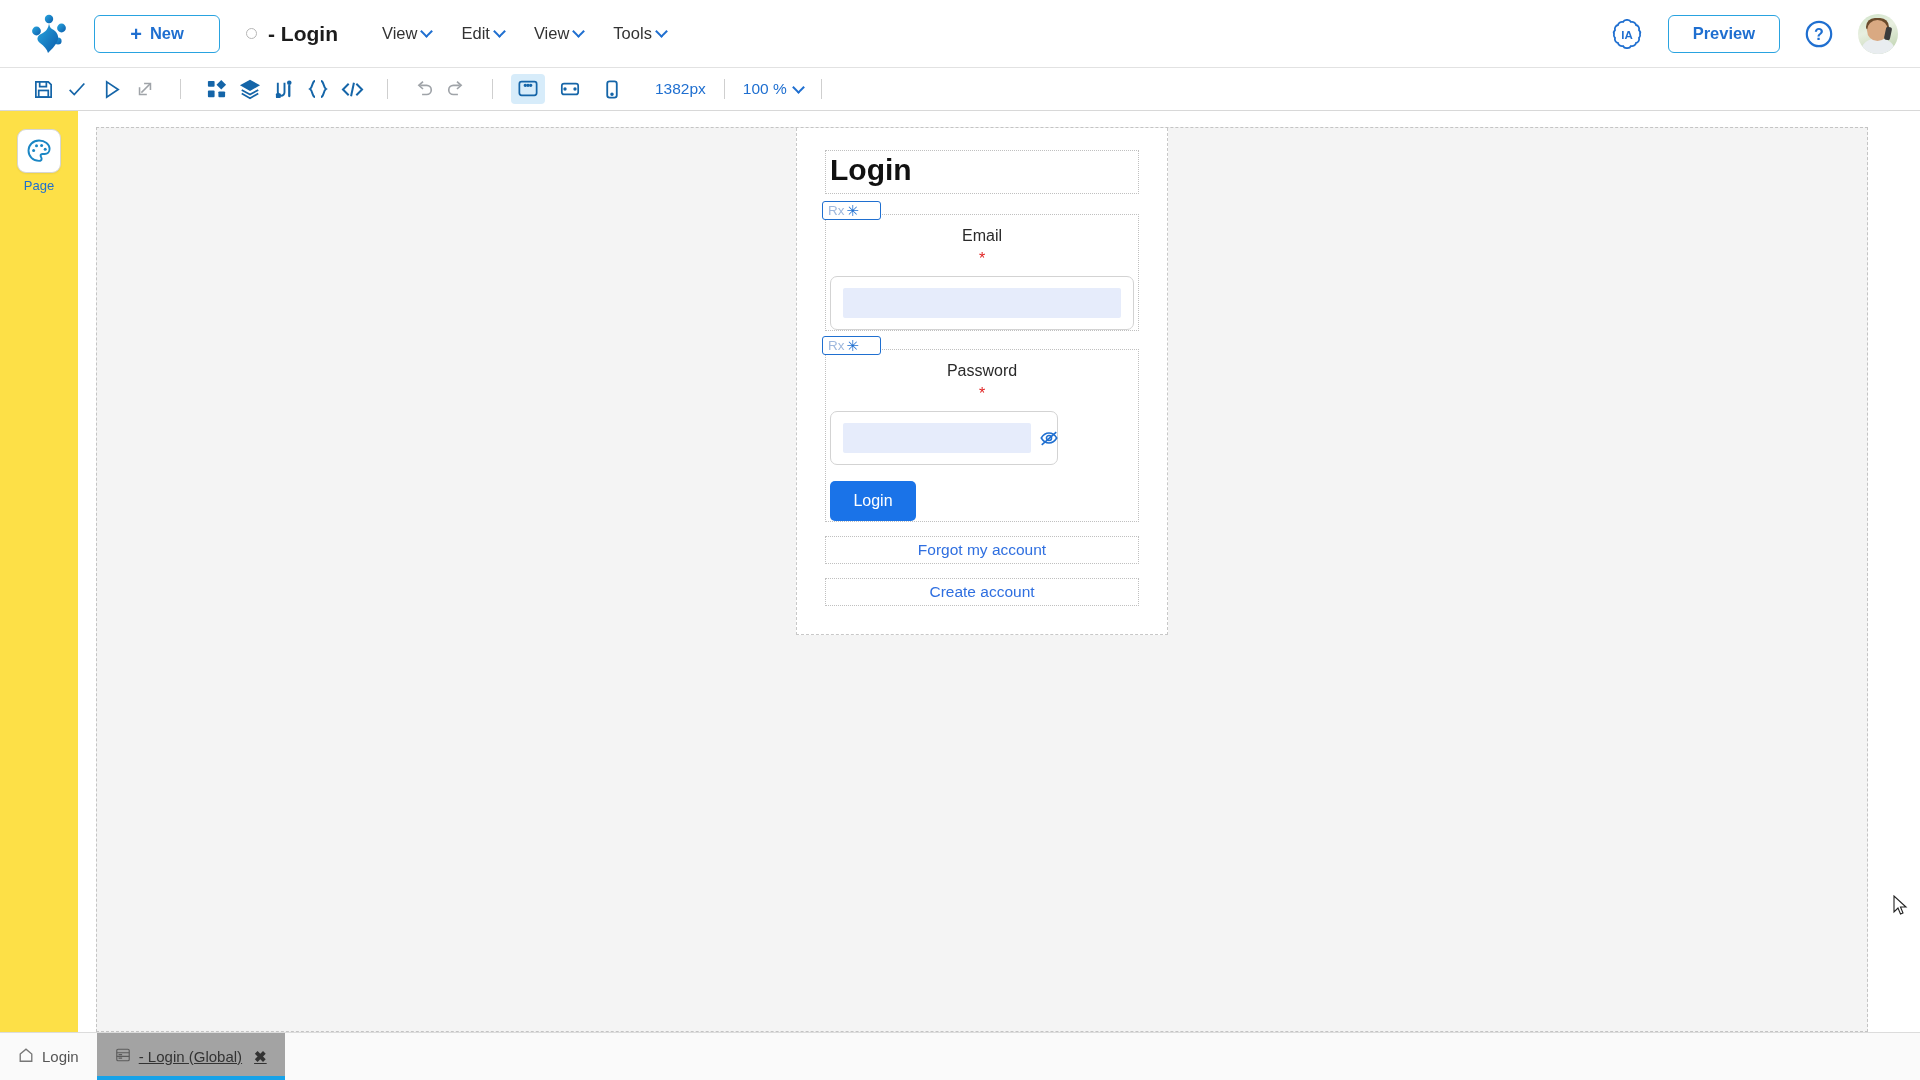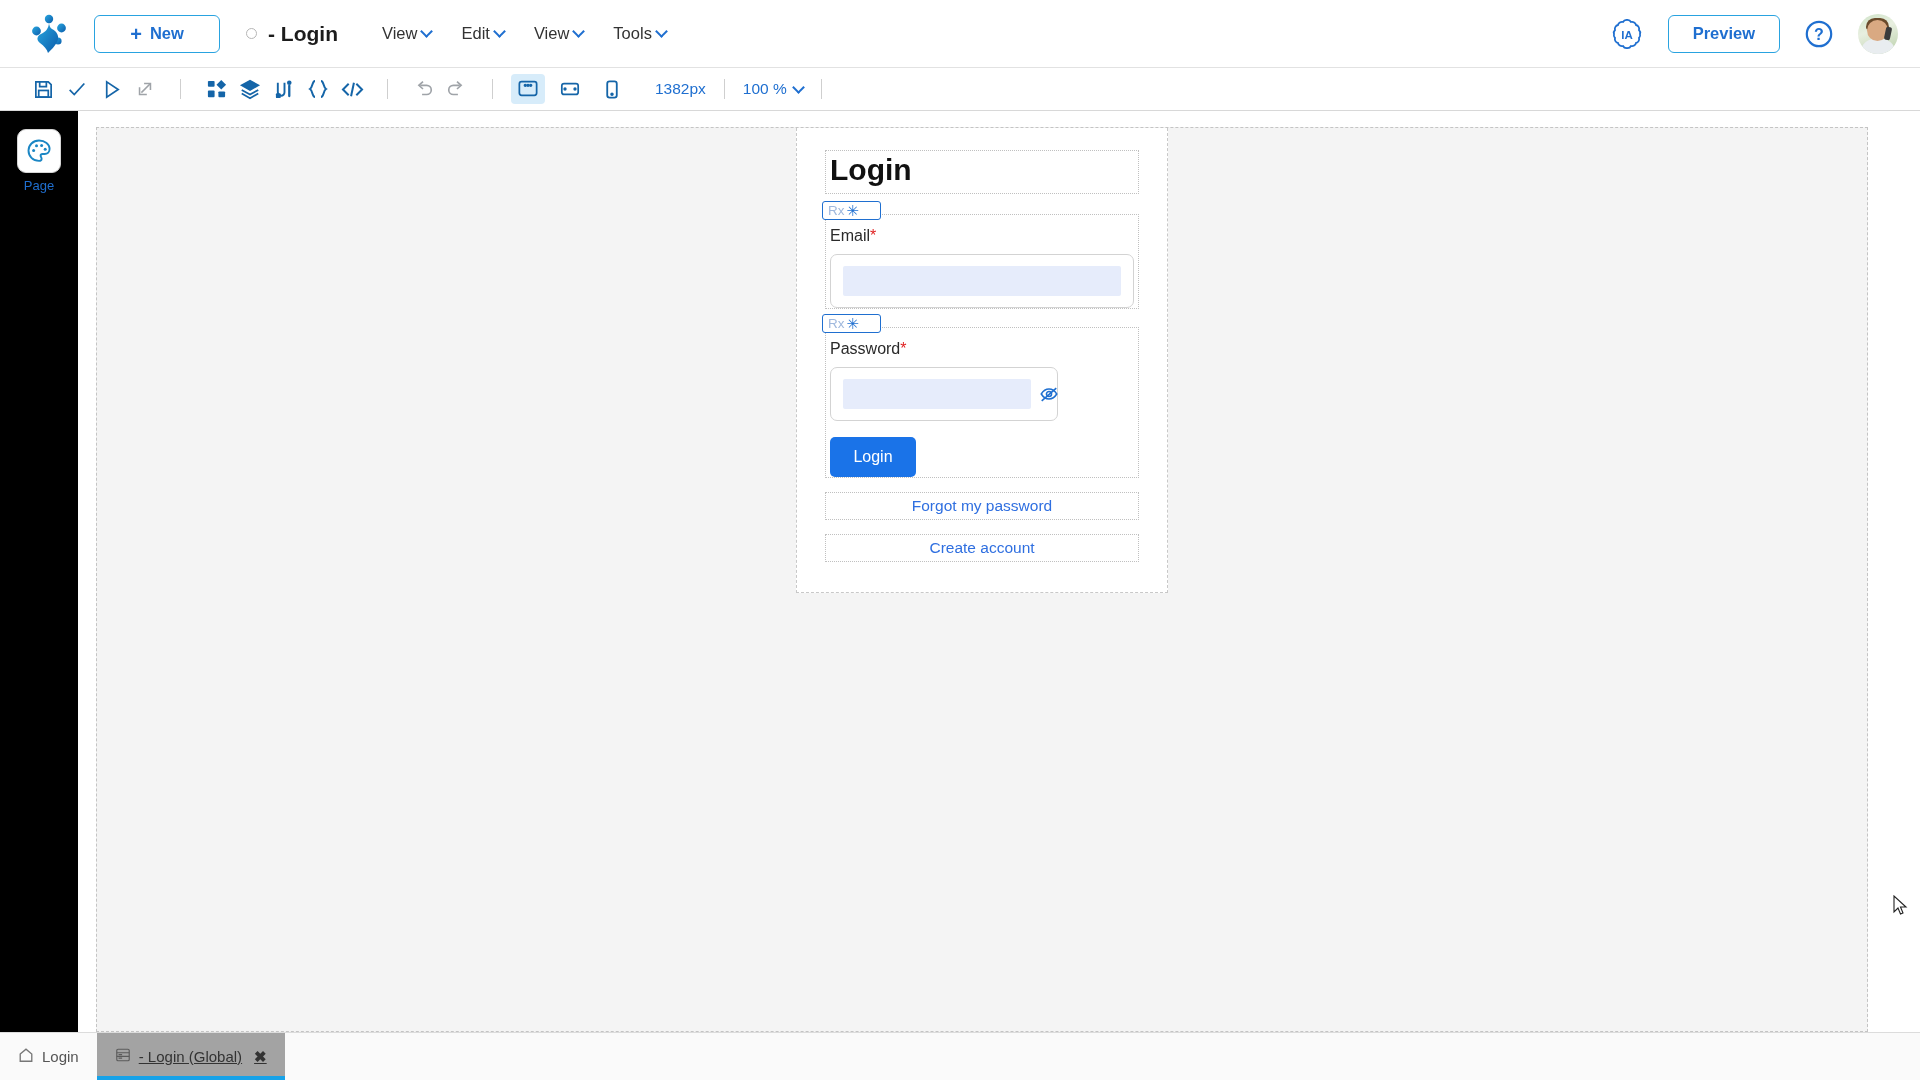"Page" #leftrail { background: #000000 -> #fde047 }
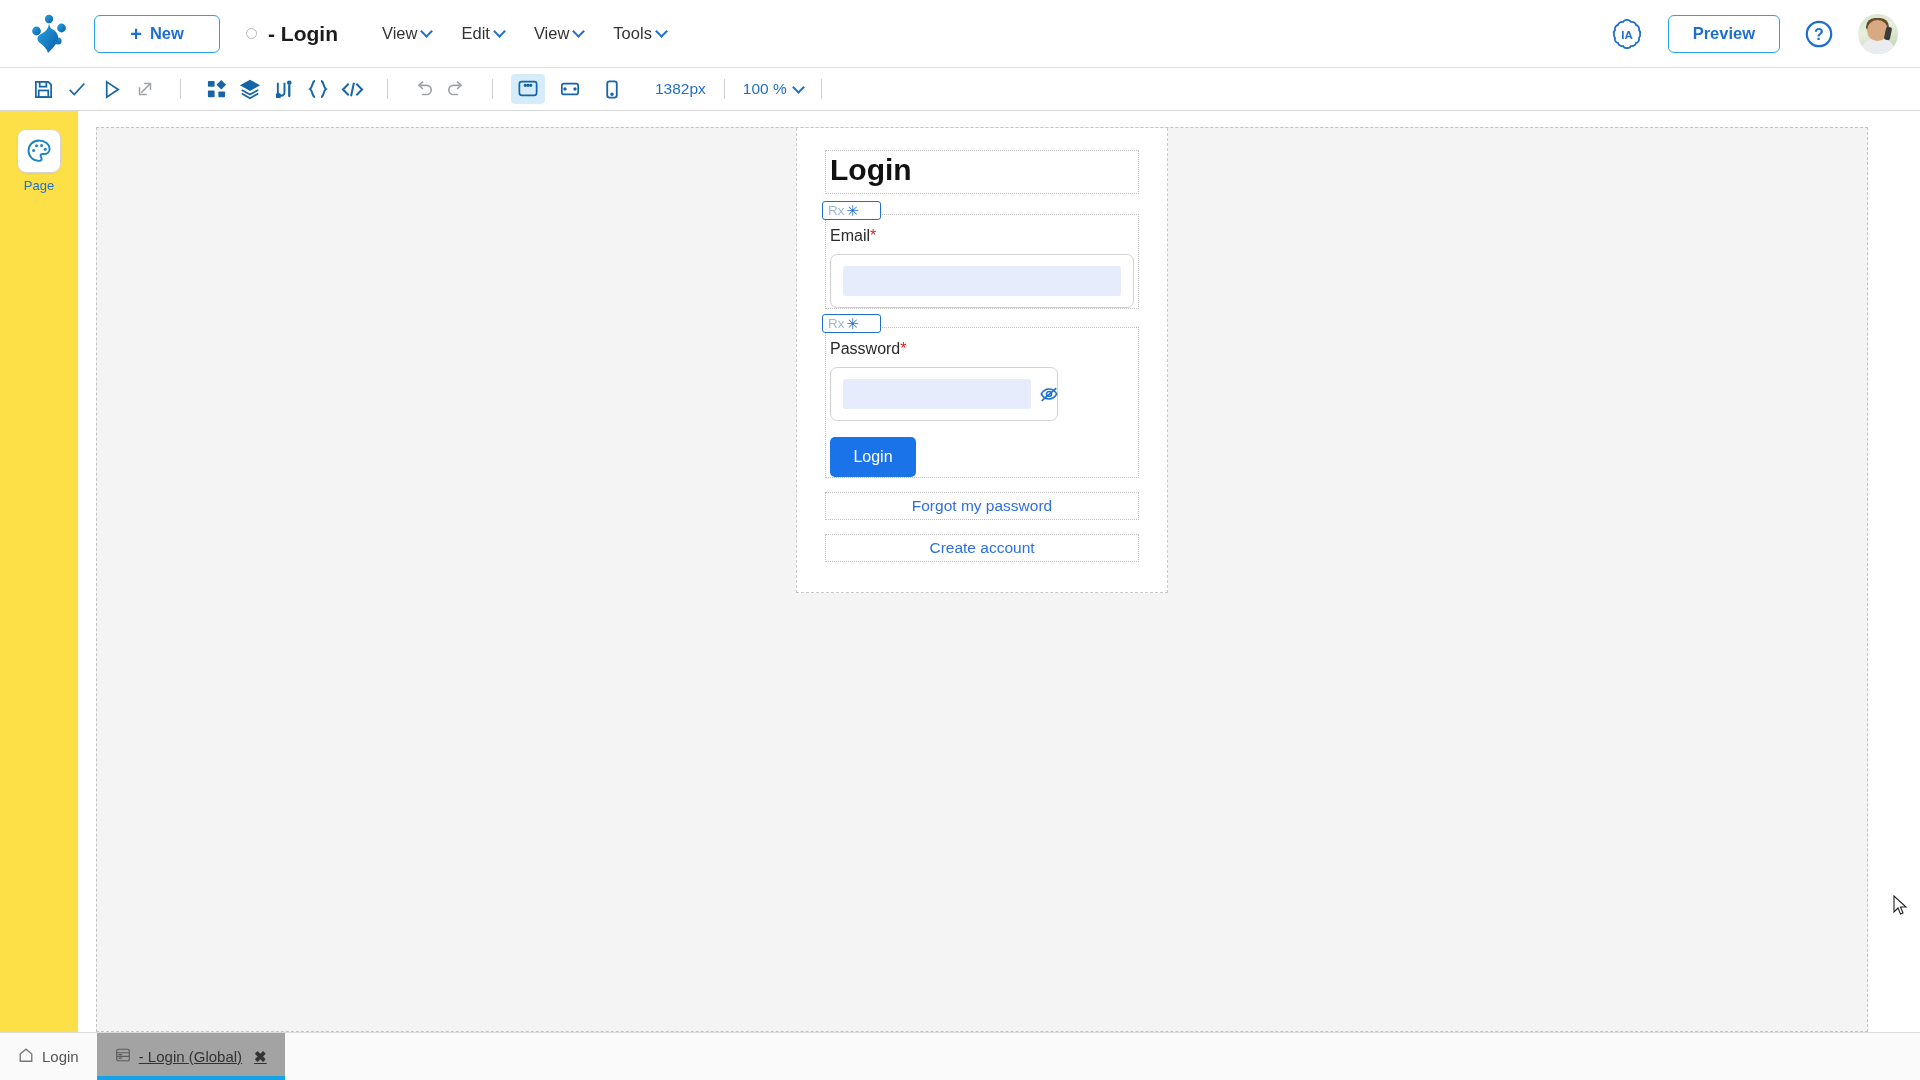"Email" .field-label { flex-direction: none -> column; gap: 0 -> 6px }
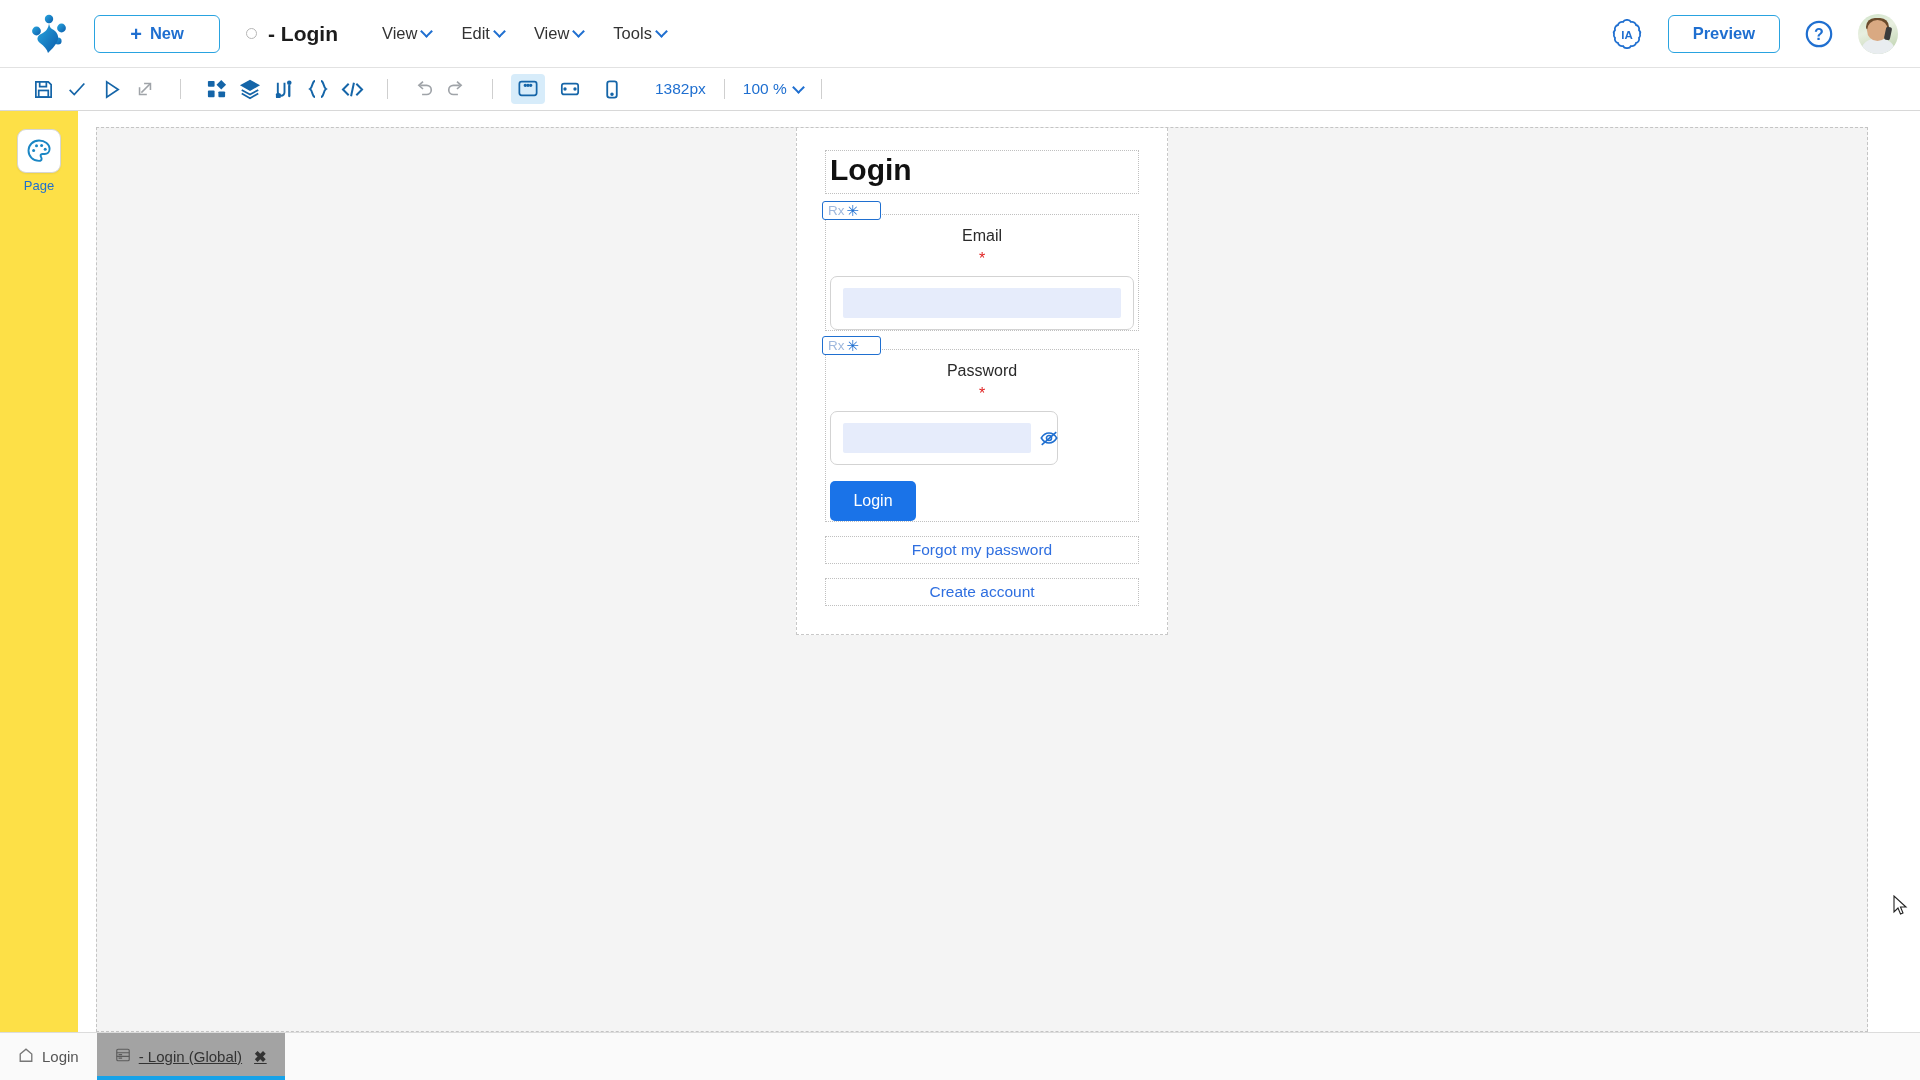"Forgot my password" div.link-row { text: password -> account }
